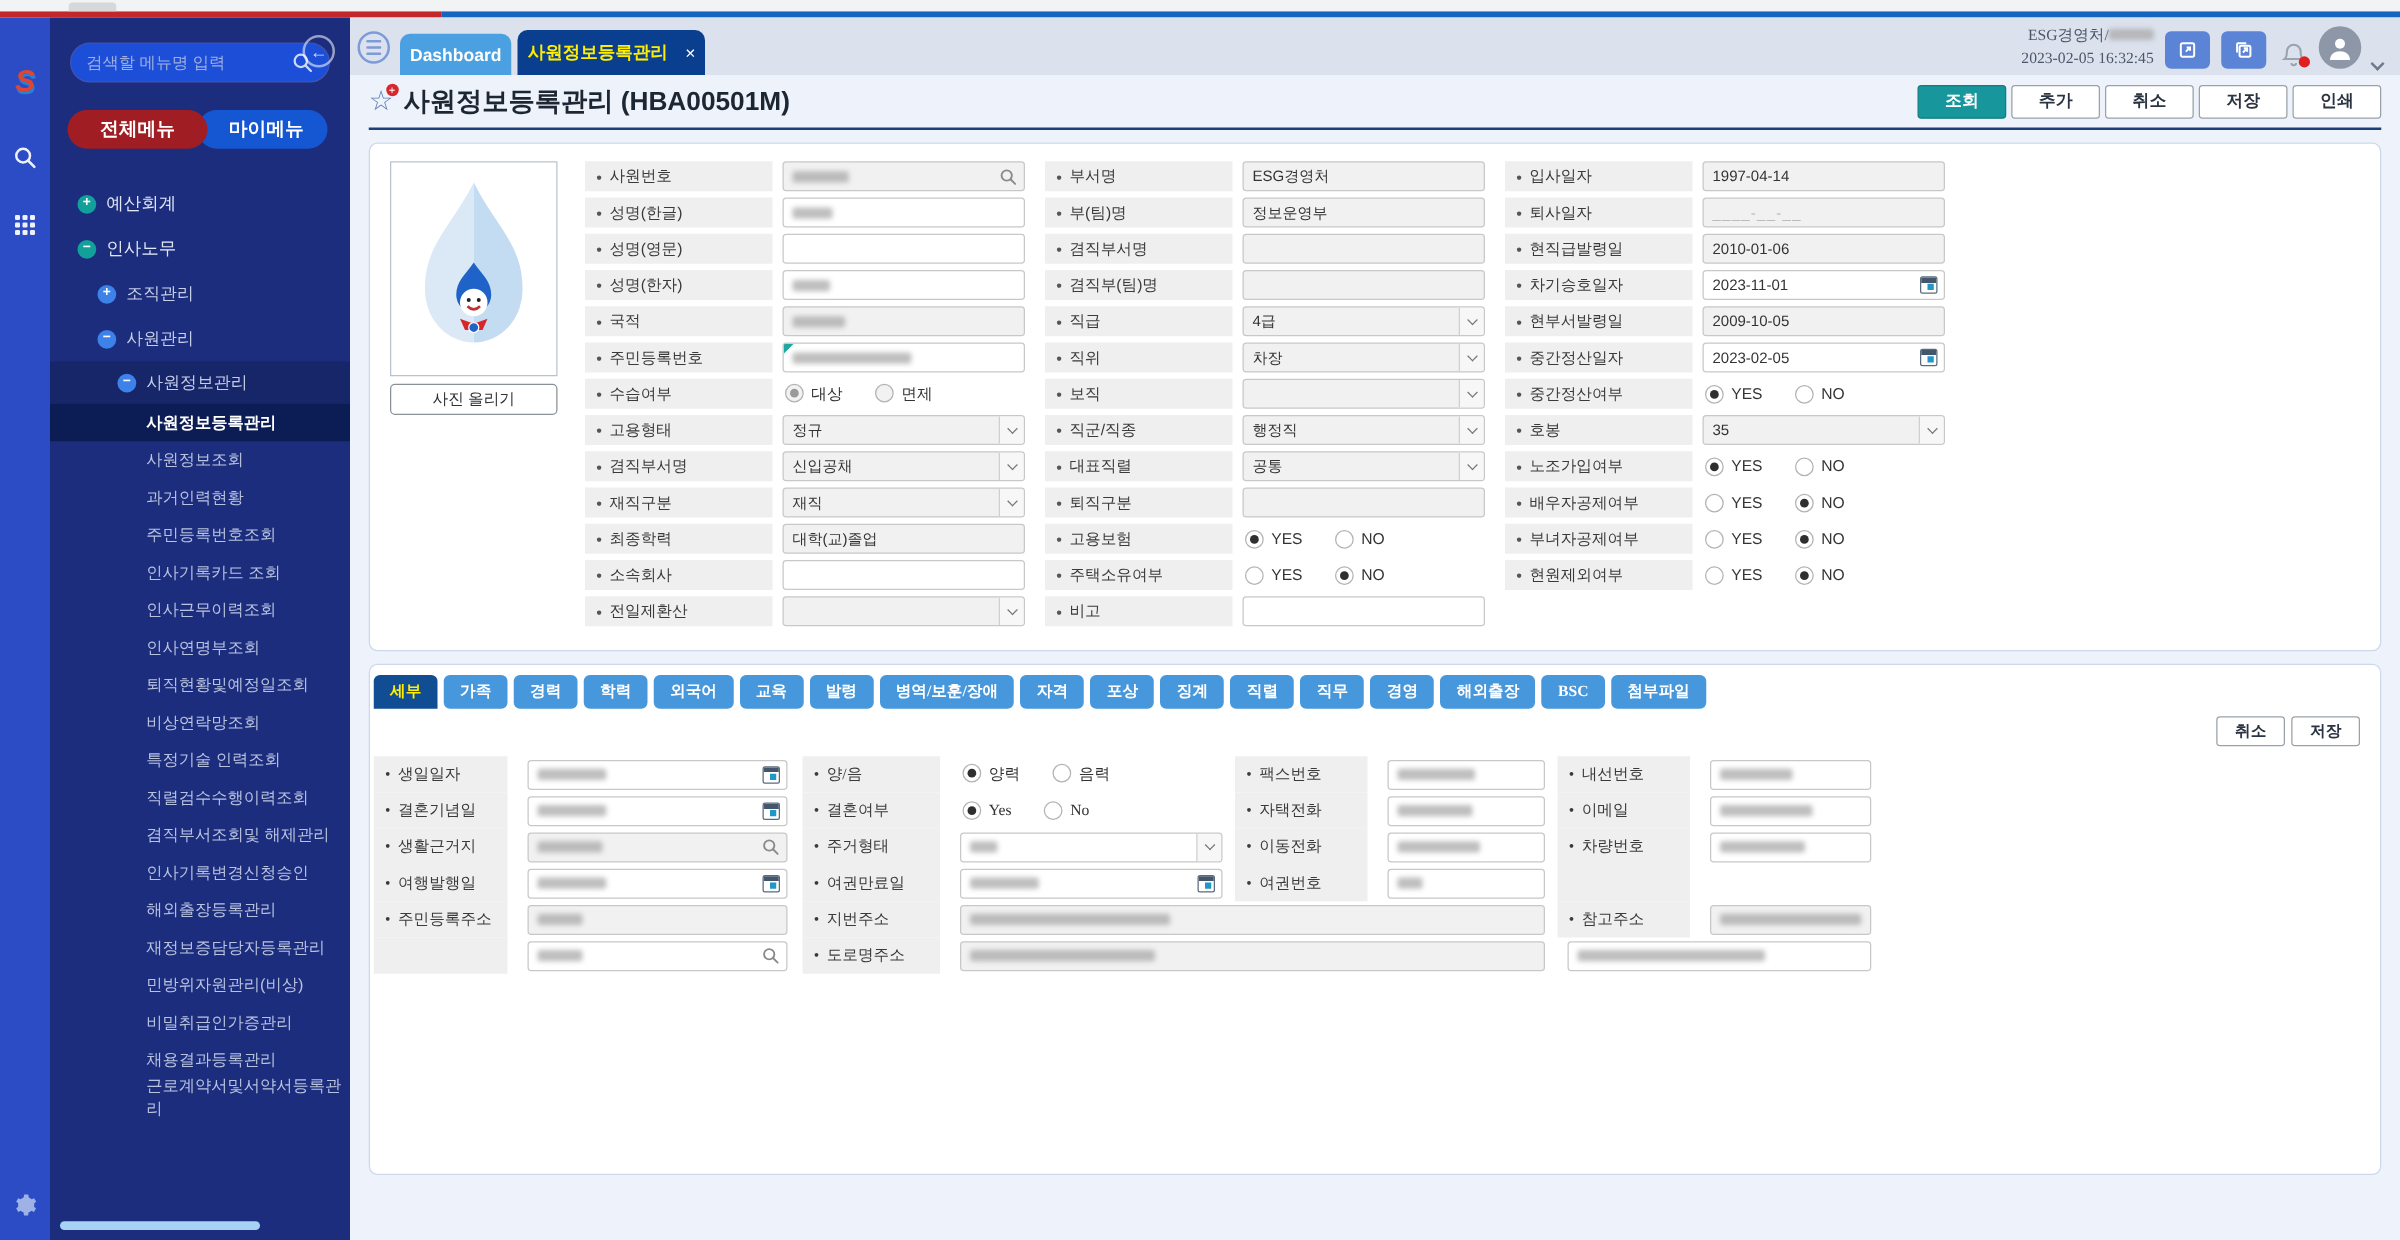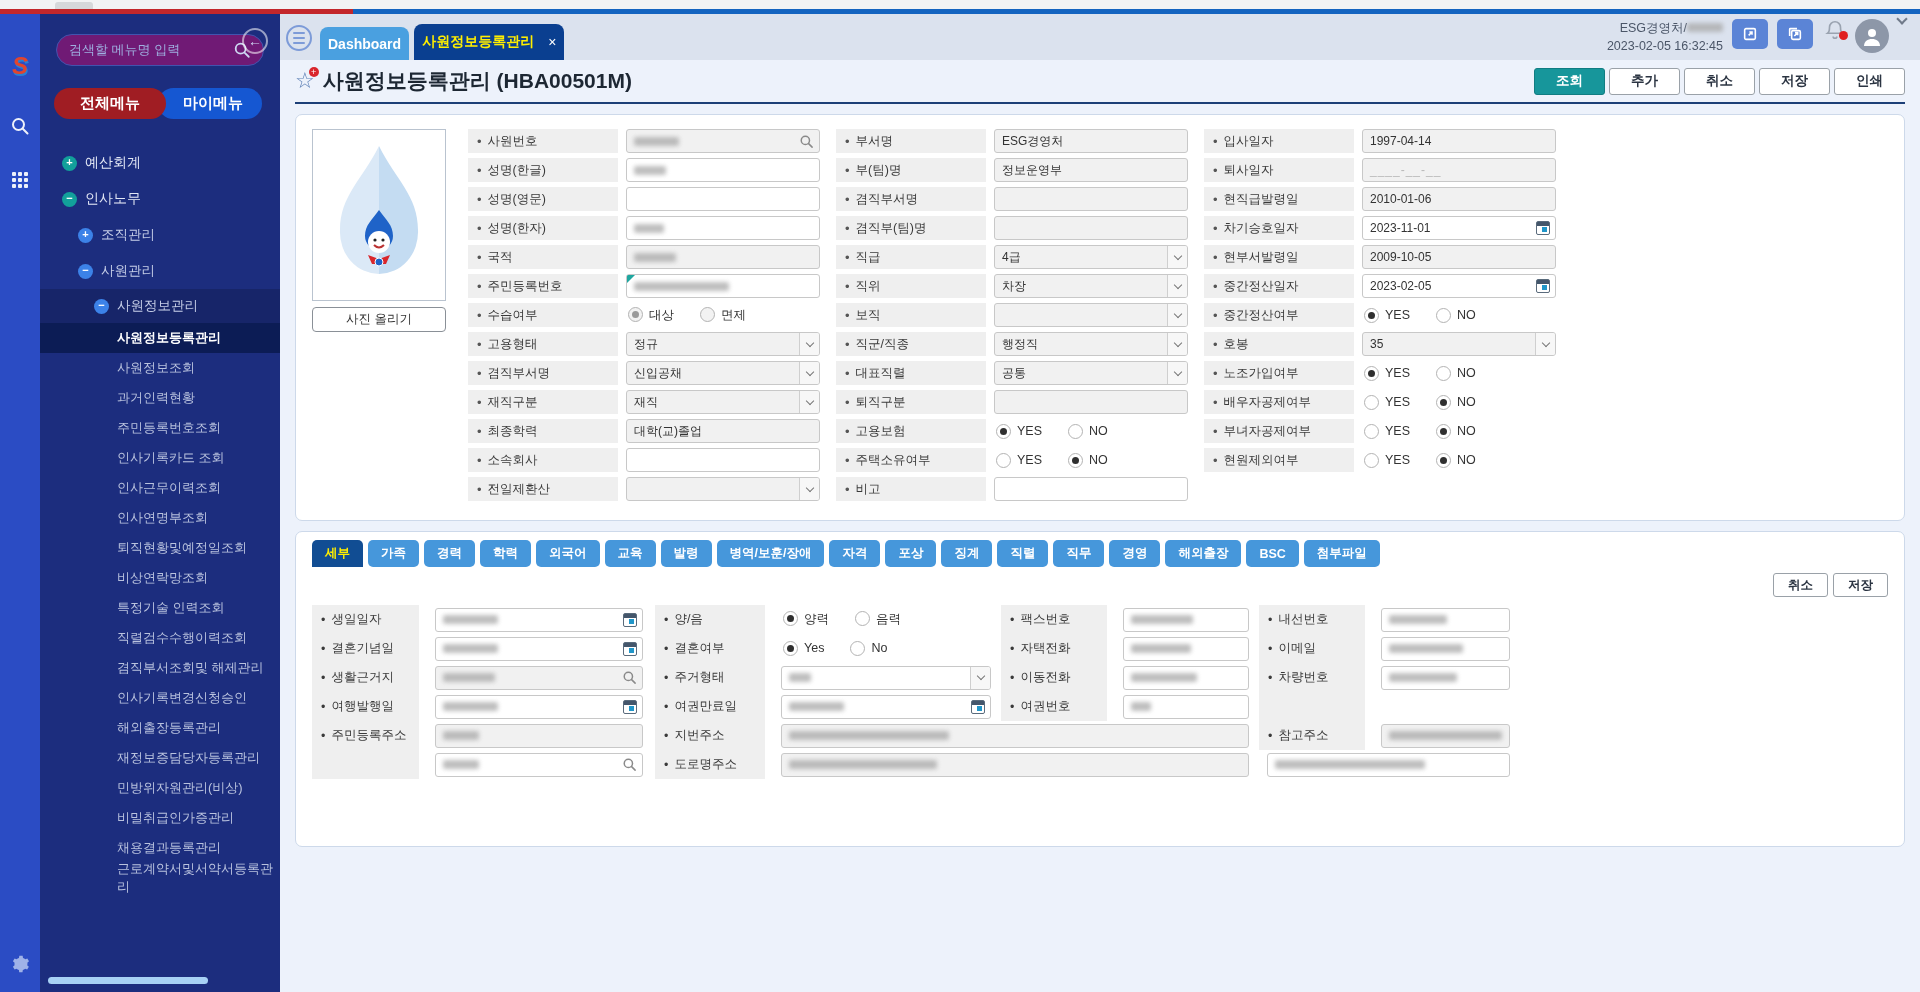"ESG경영처/" .userbox { align-items: flex-start -> flex-end; font-family: none -> Liberation Serif, serif }
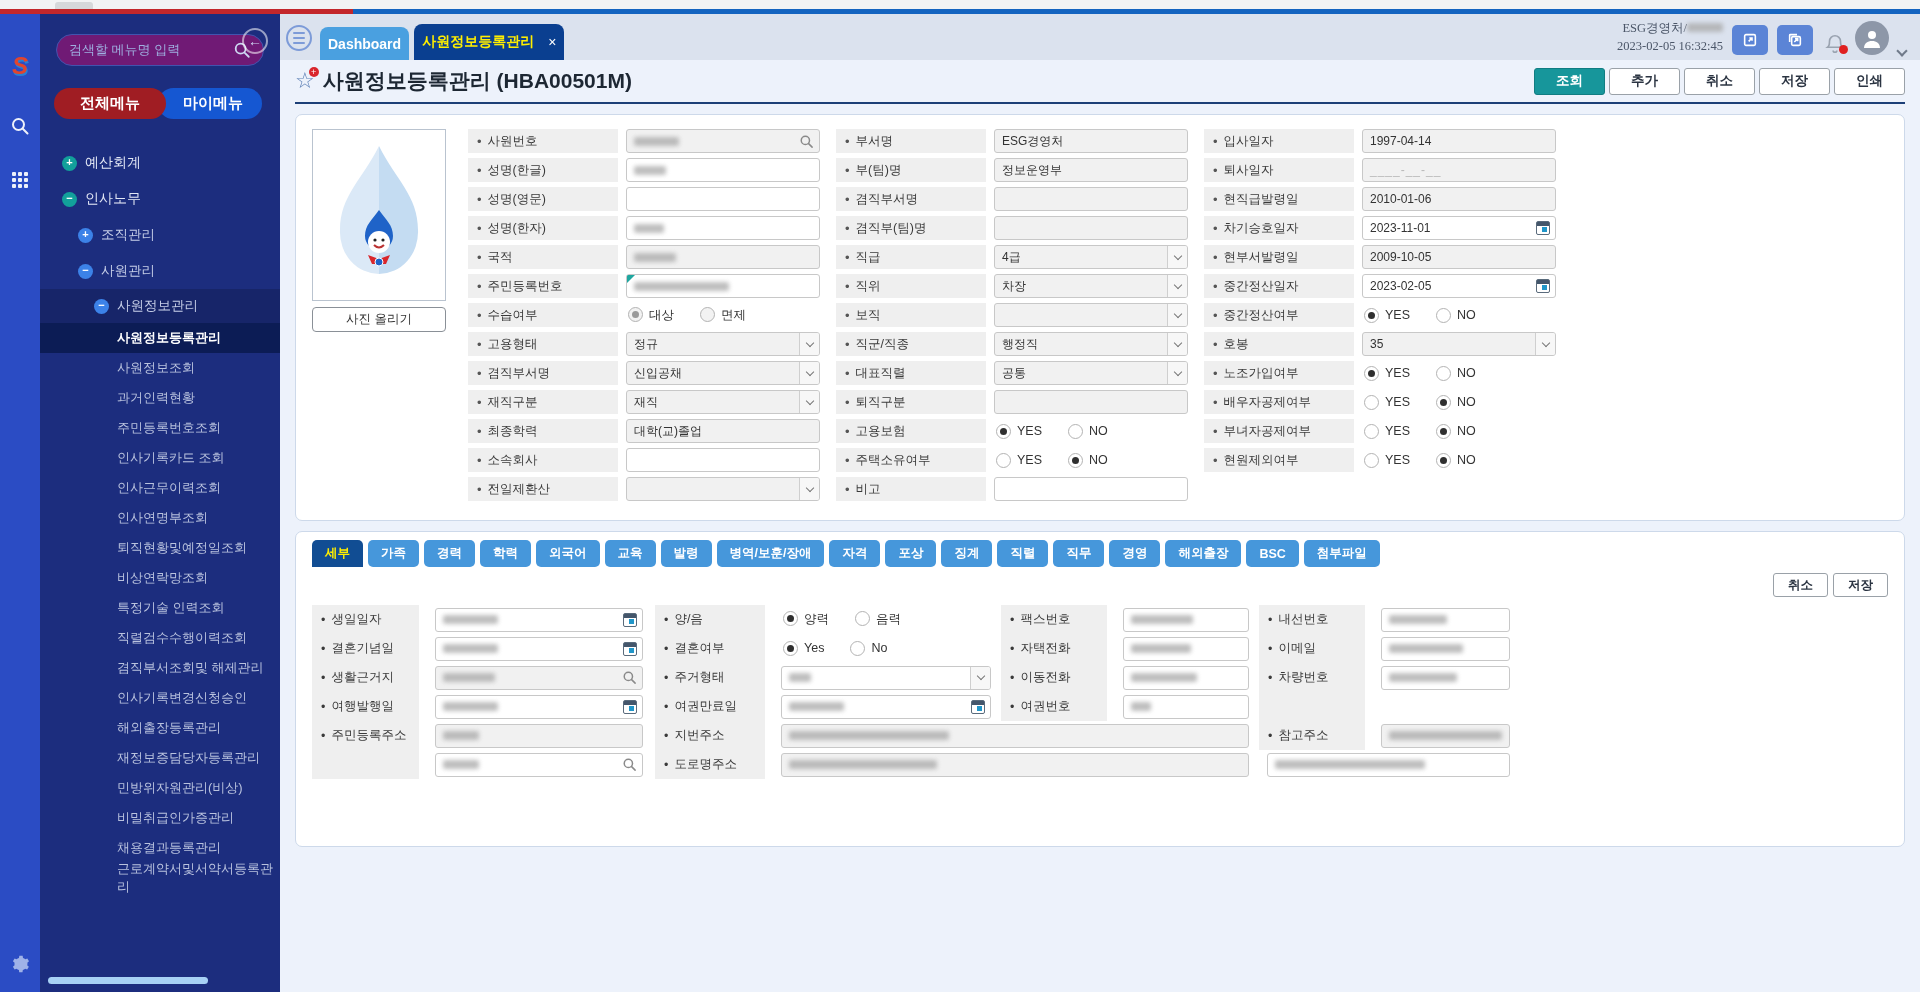"검색할 메뉴명 입력" .msearch { background: #701a75 -> #1d4ed8 }
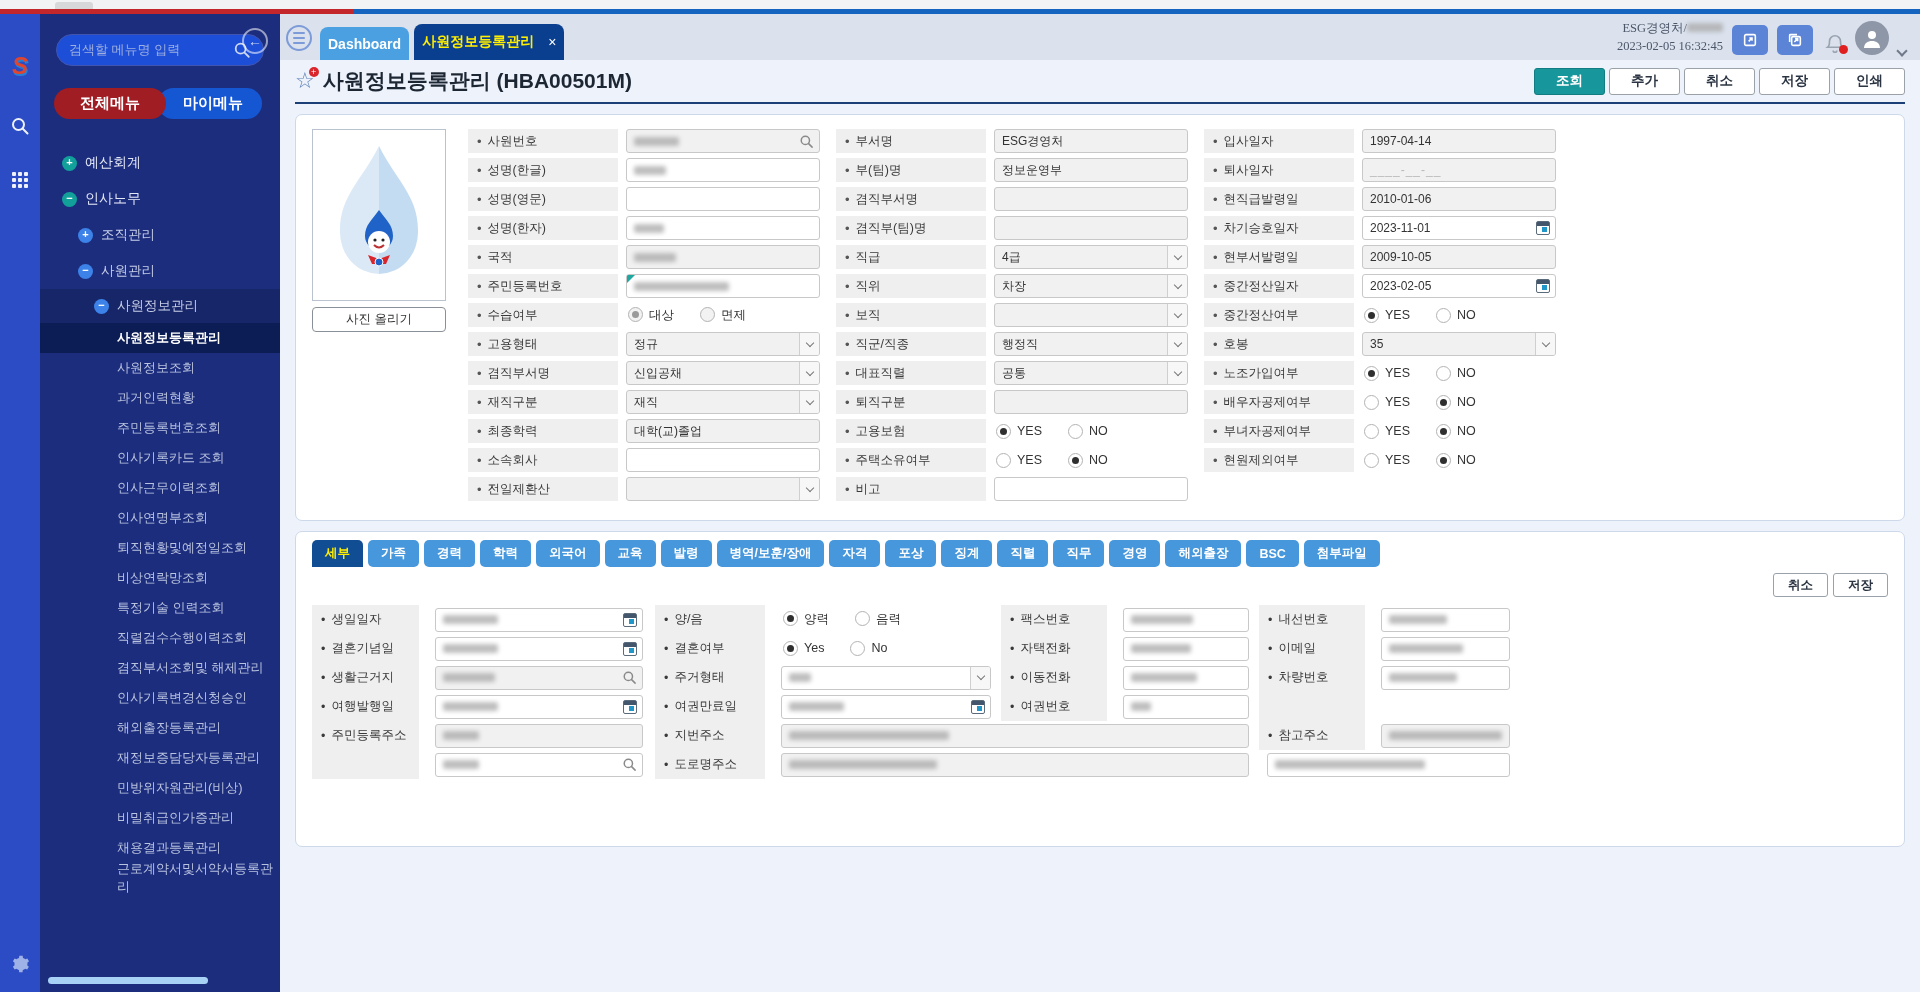"세부" .p2 { font-family: none -> Liberation Serif, serif; height: 316px -> 409px; padding: 8px 16px 16px 16px -> 8px 16px 16px 3px }
